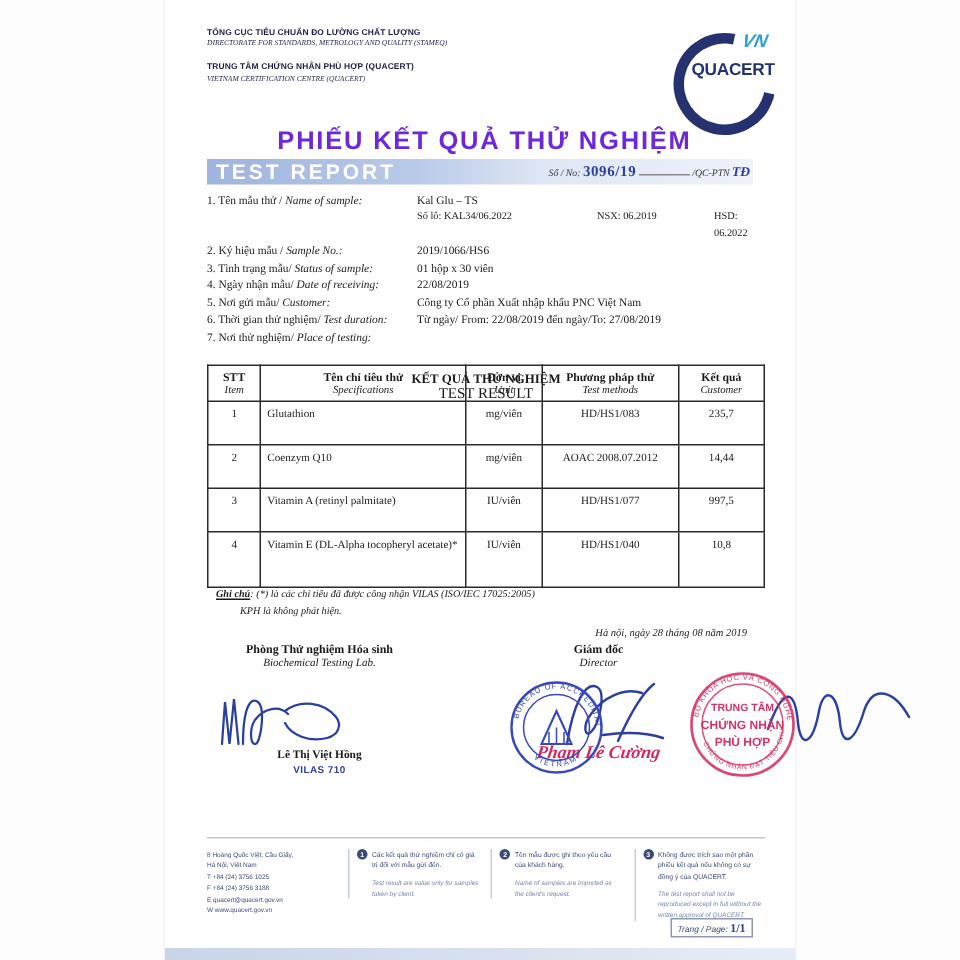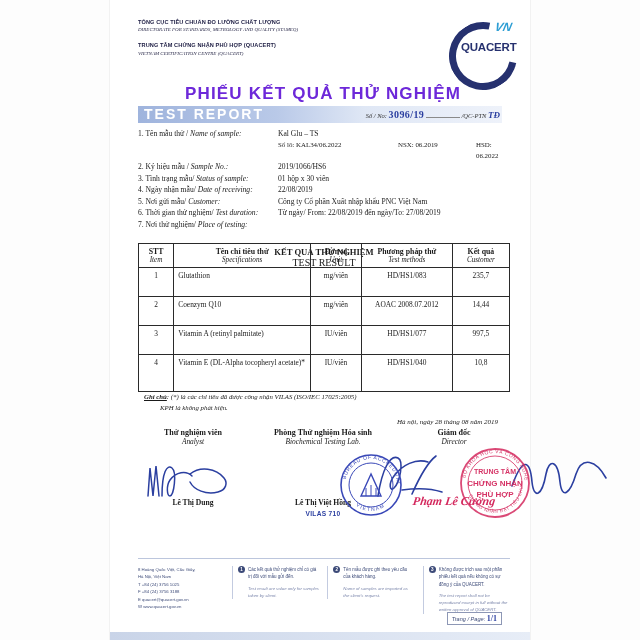"Thử nghiệm viên" div.sig { html: <div> <div>Thử nghiệm viên</div> <div>Analyst</div> <div>Lê Thị Dung</div> </div> -> none }
